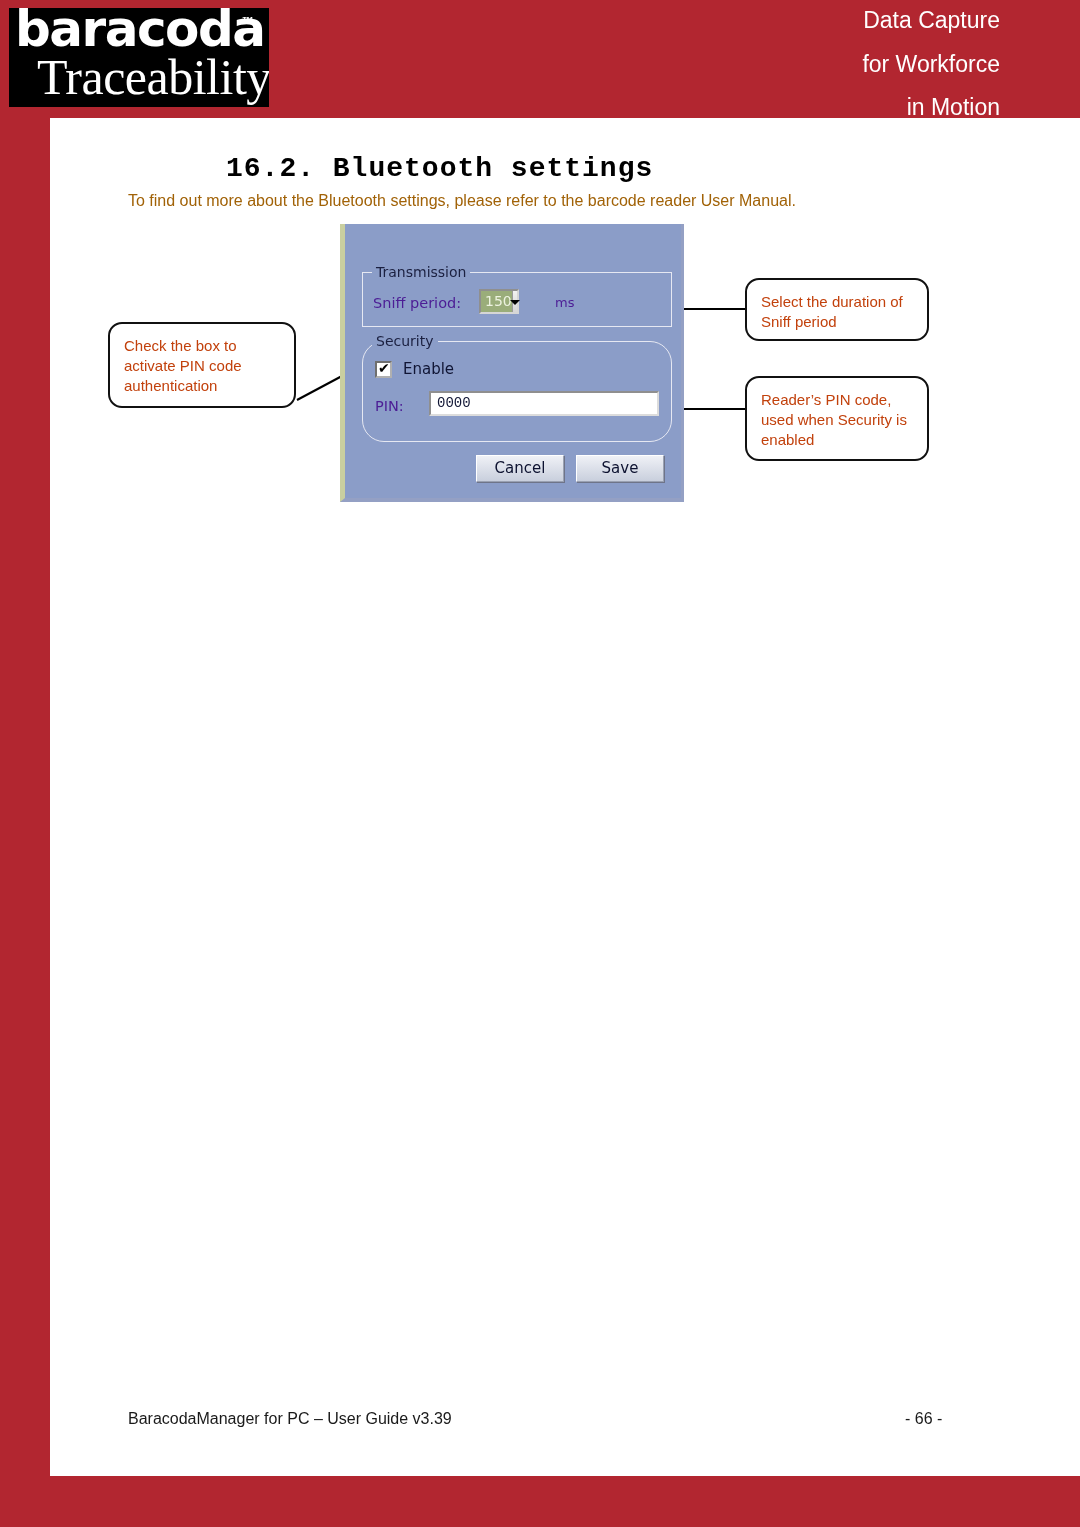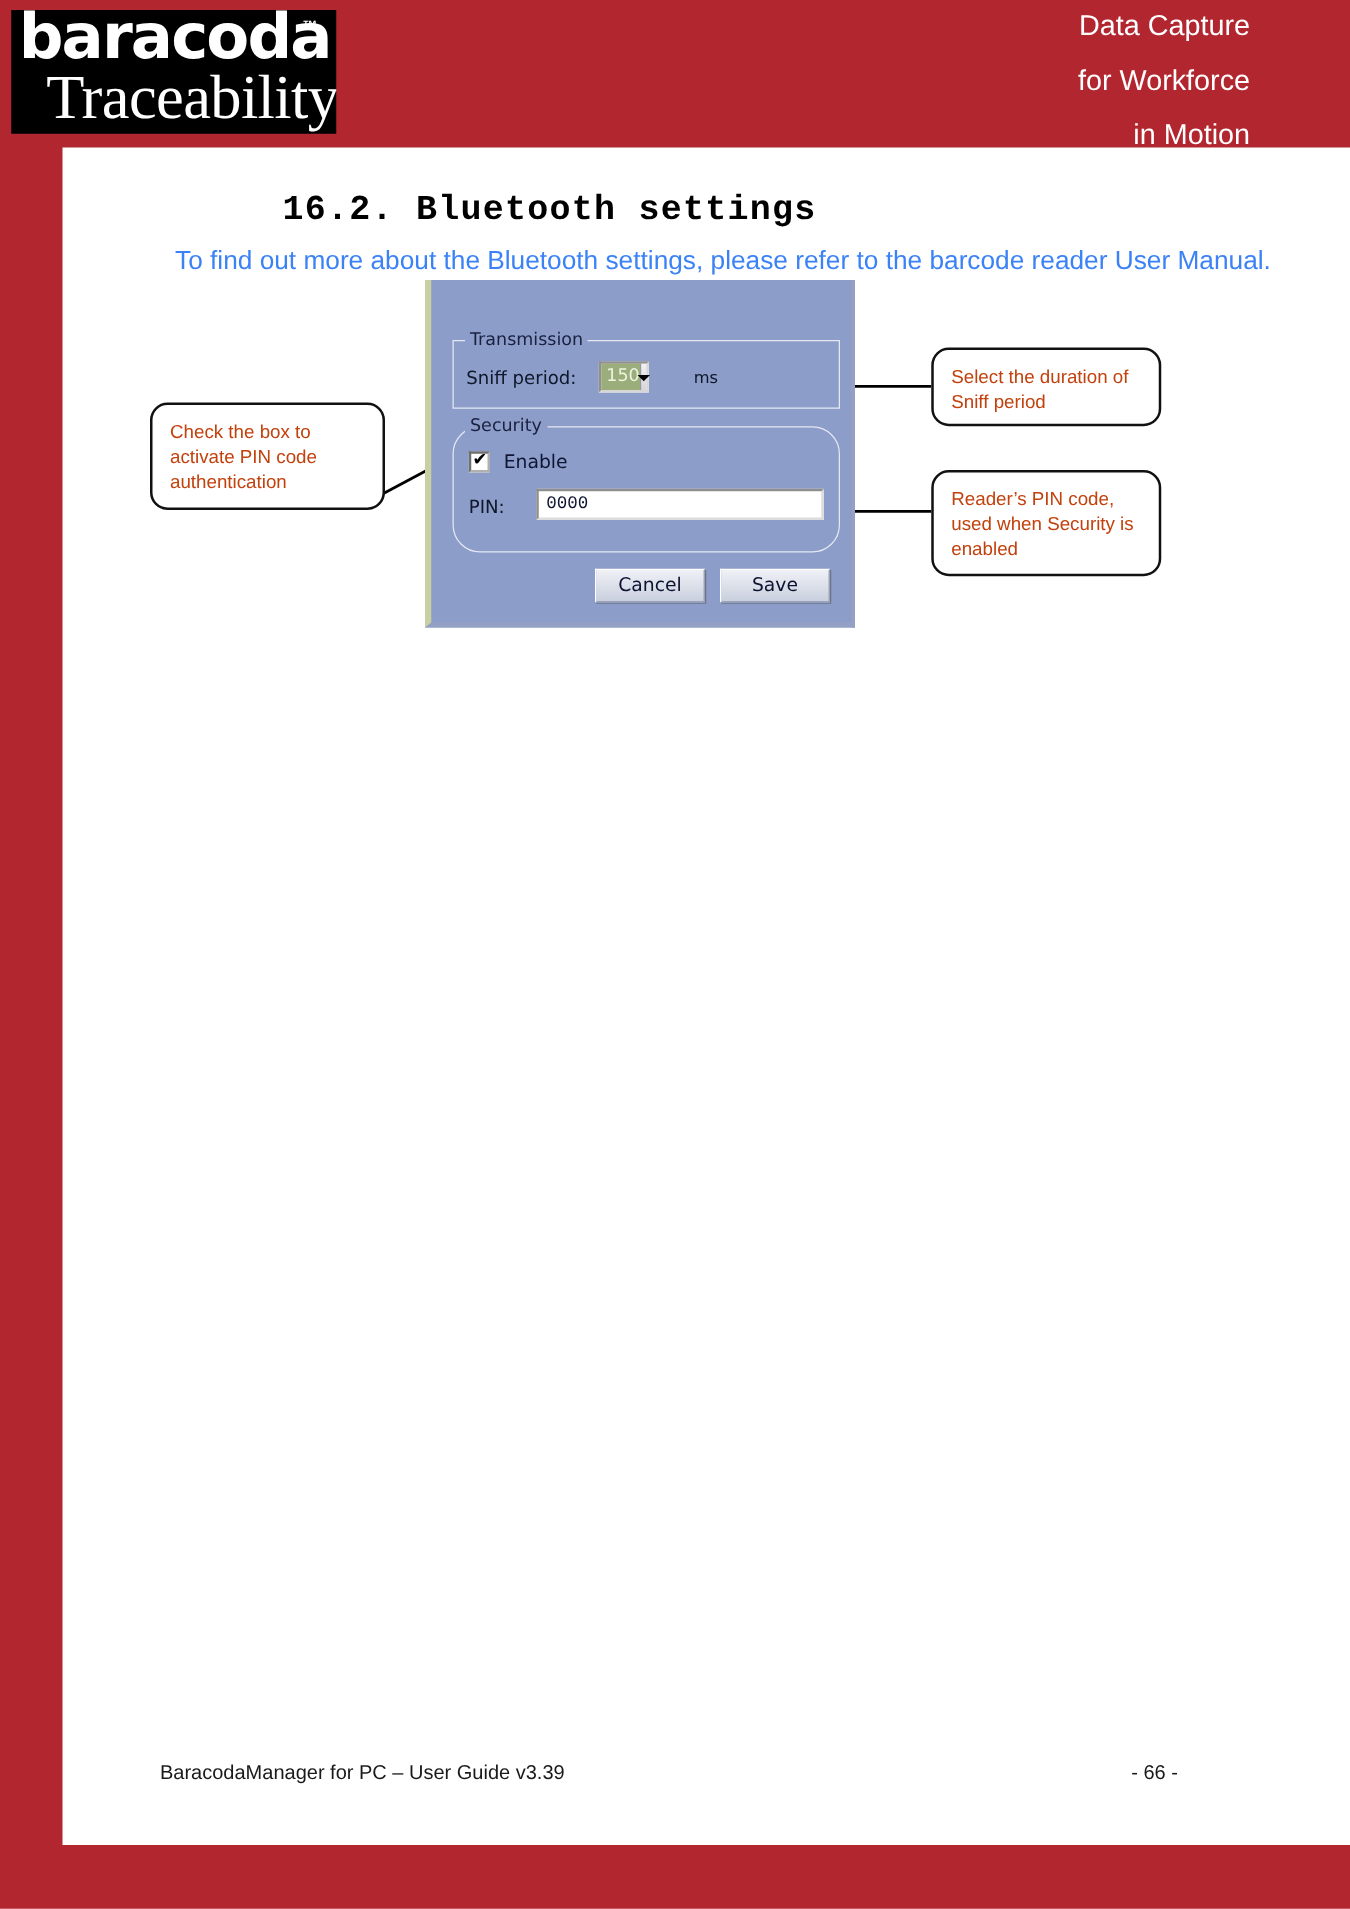"To find out more about" #intro-paragraph { color: #3b82f6 -> #a16207; font-size: 21px -> 16px; left: 90px -> 78px }
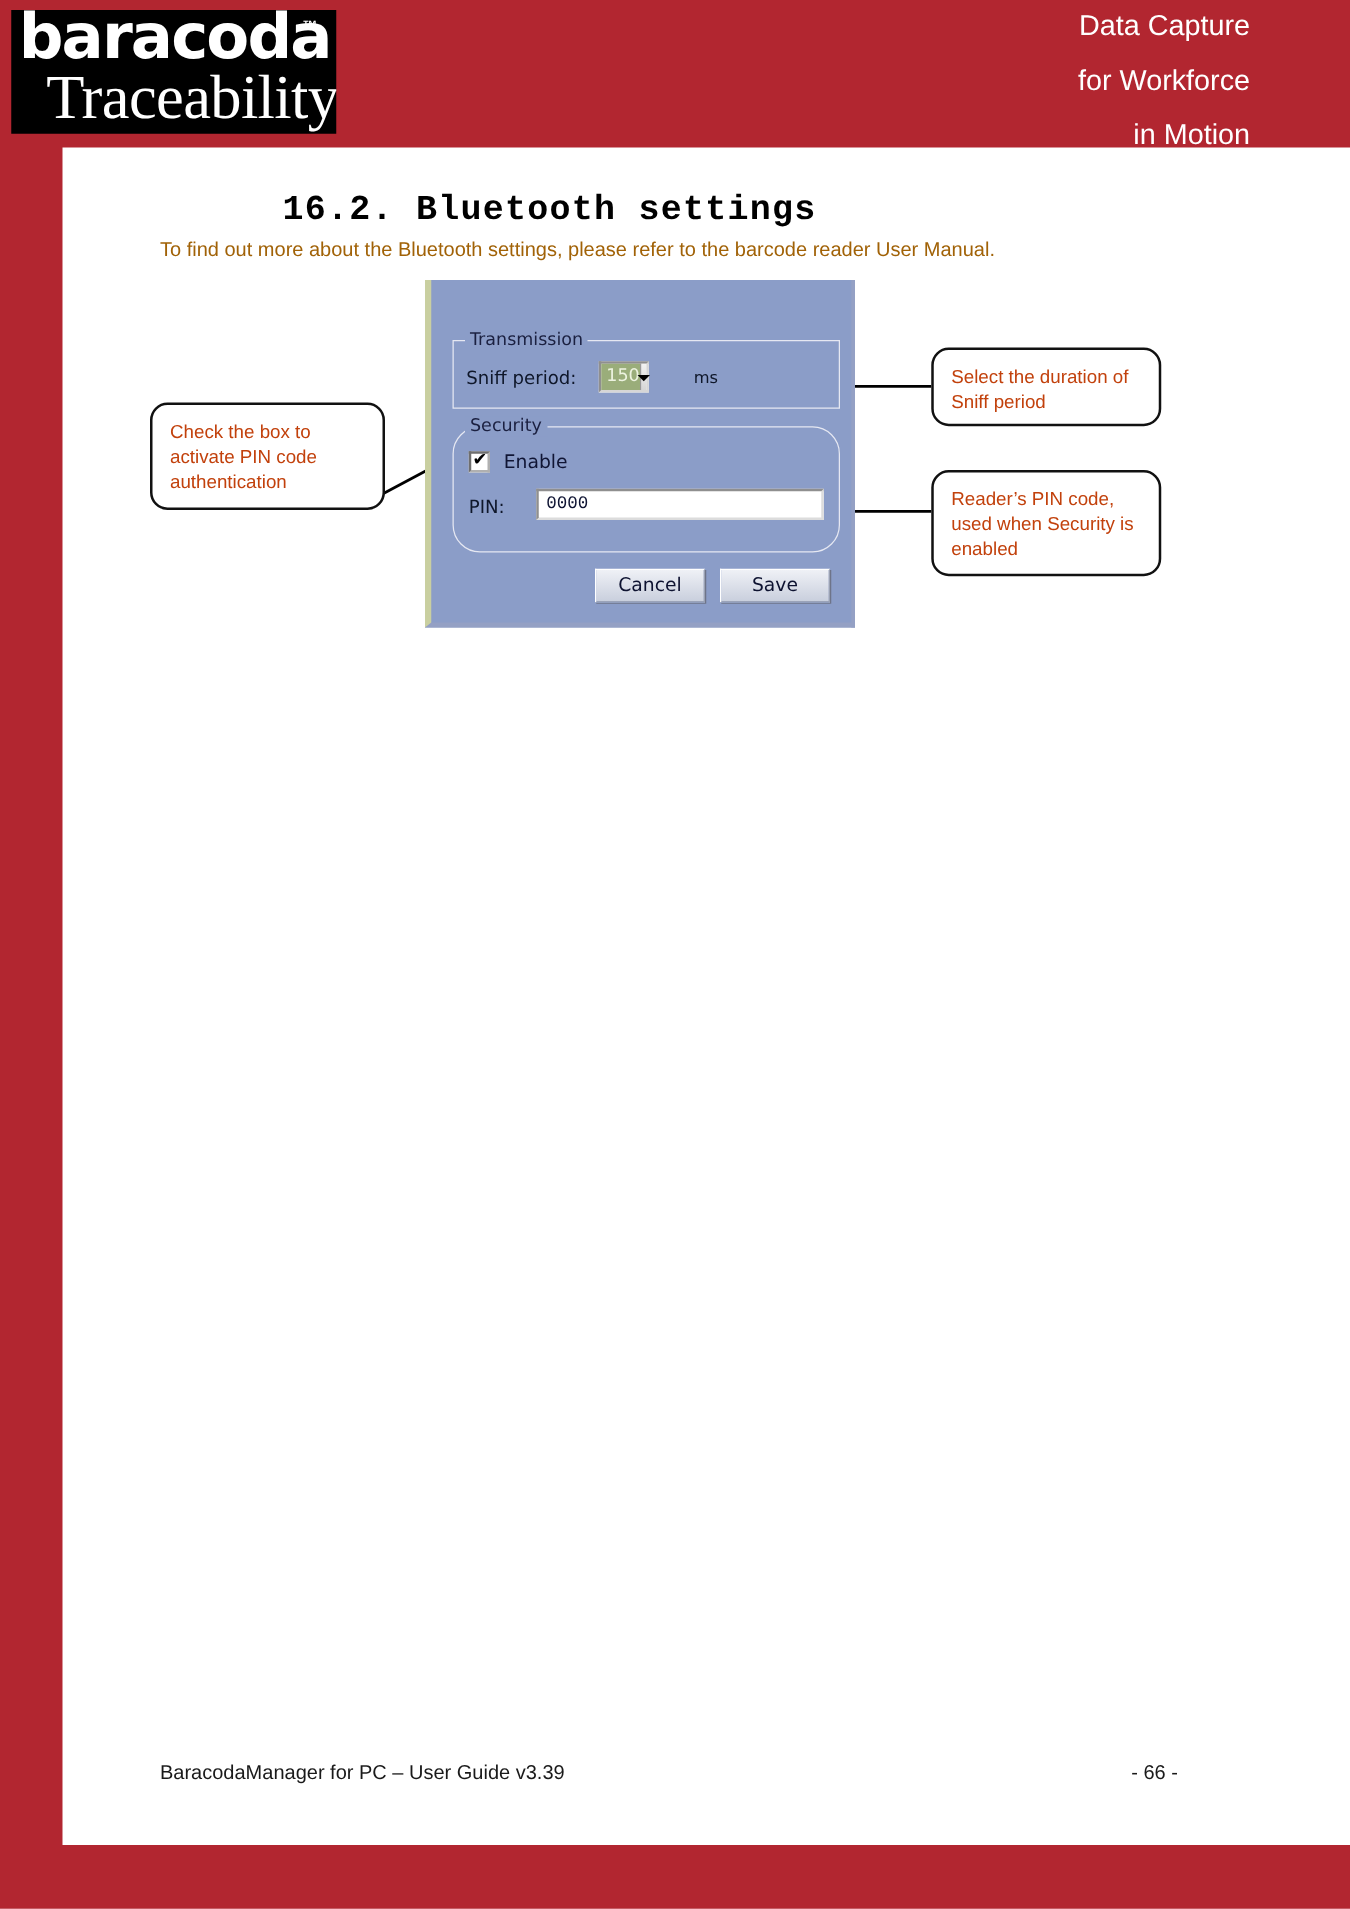"Sniff period:" .field-label { color: #0f172a -> #4c1d95 }
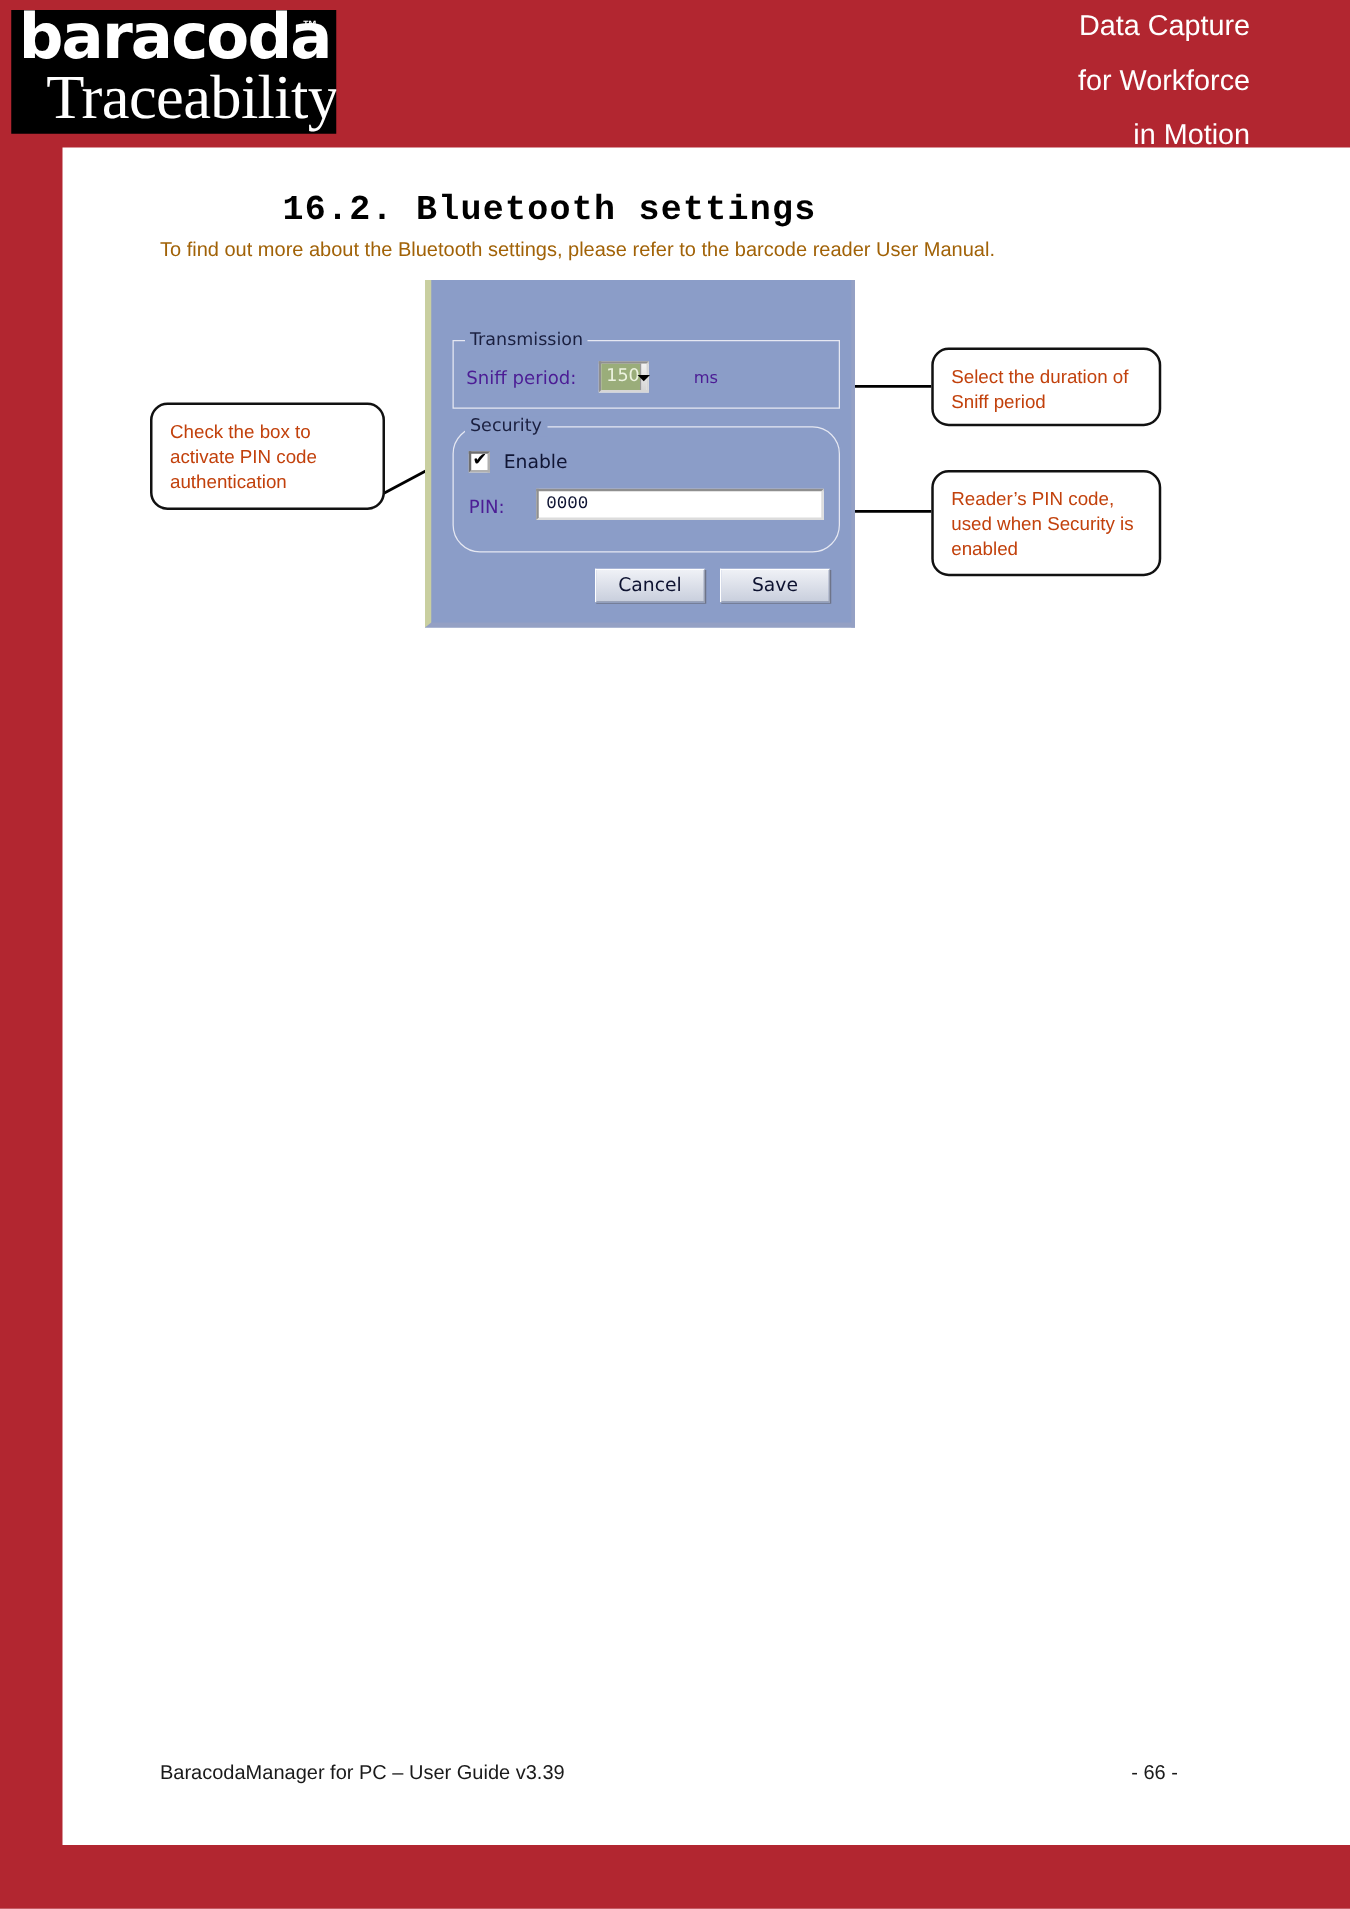"Check the box to activate" #callout-pin-activate { margin-left: 12px -> none }
